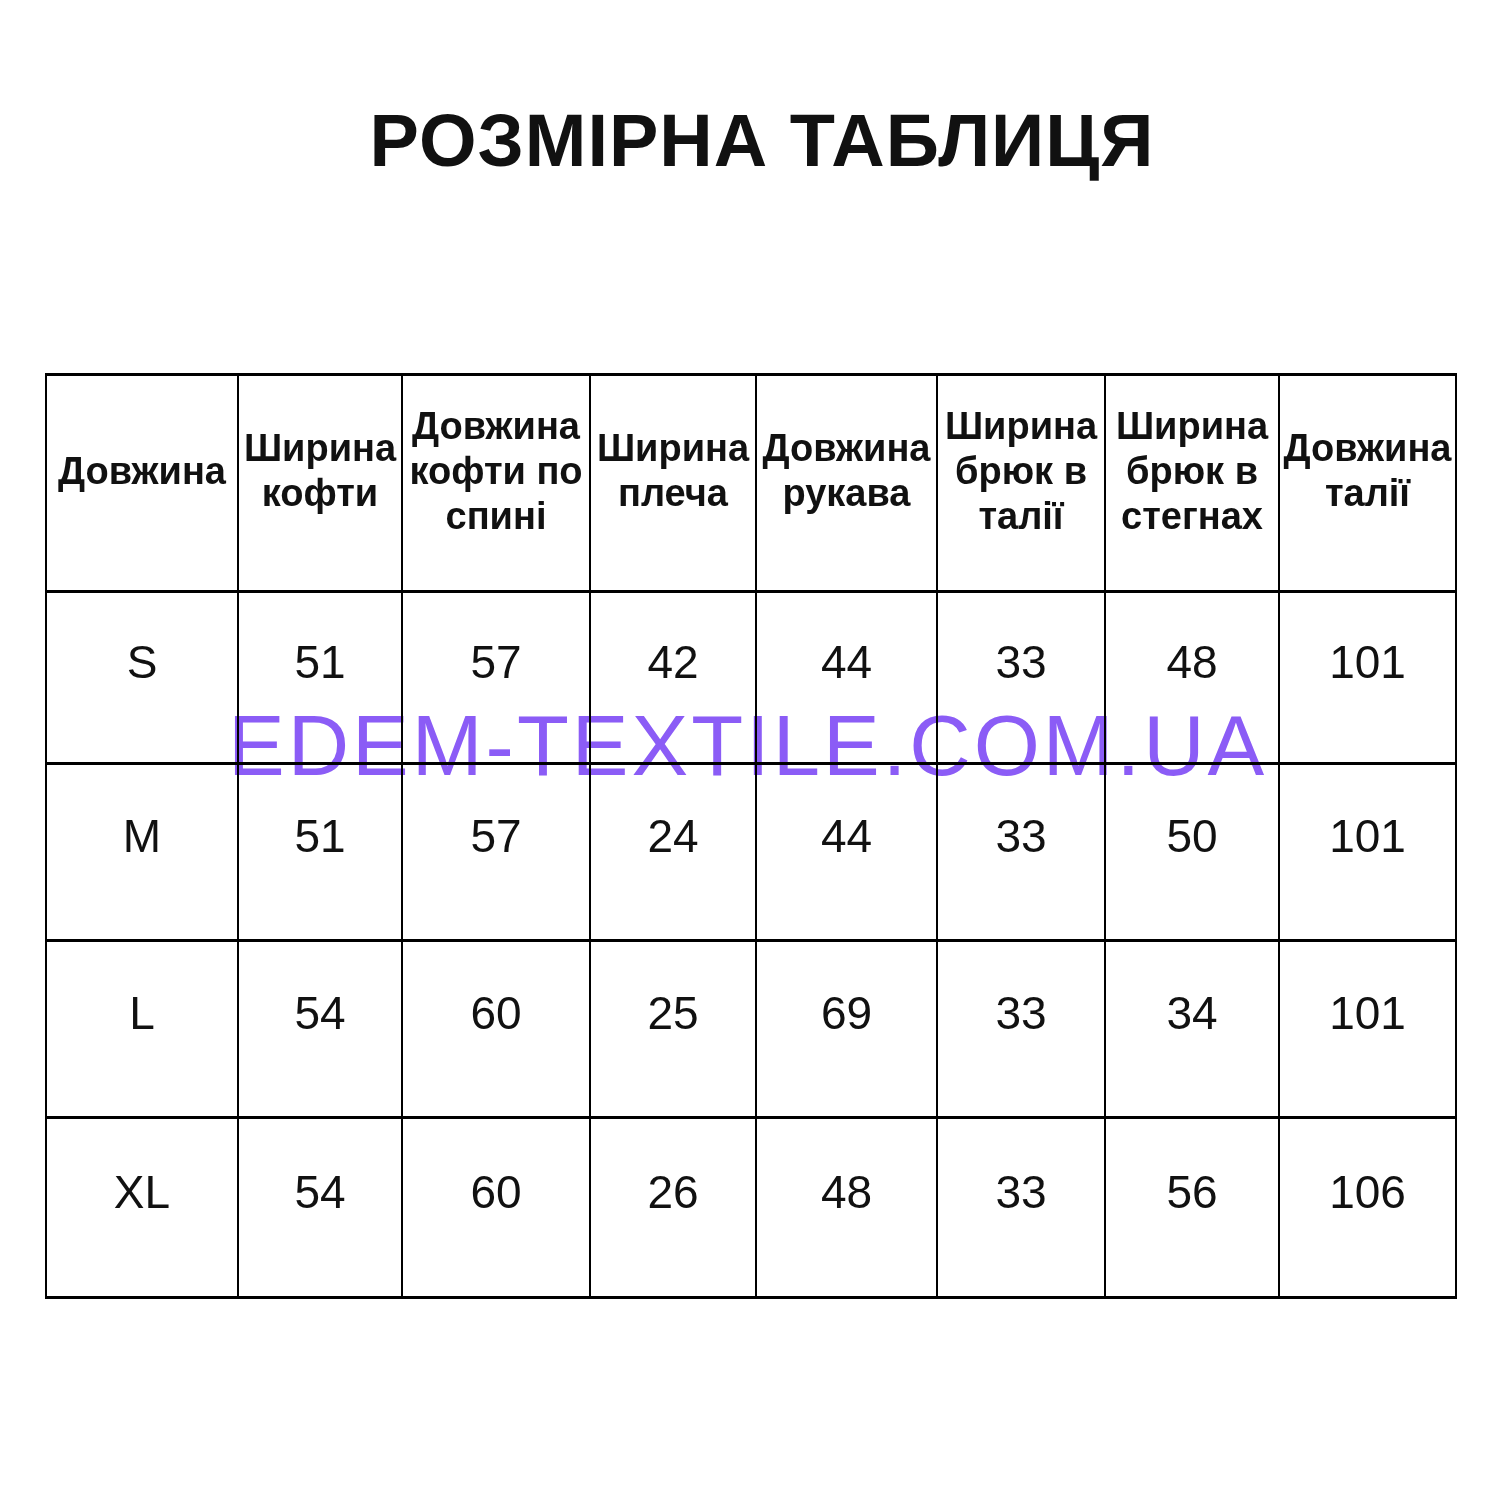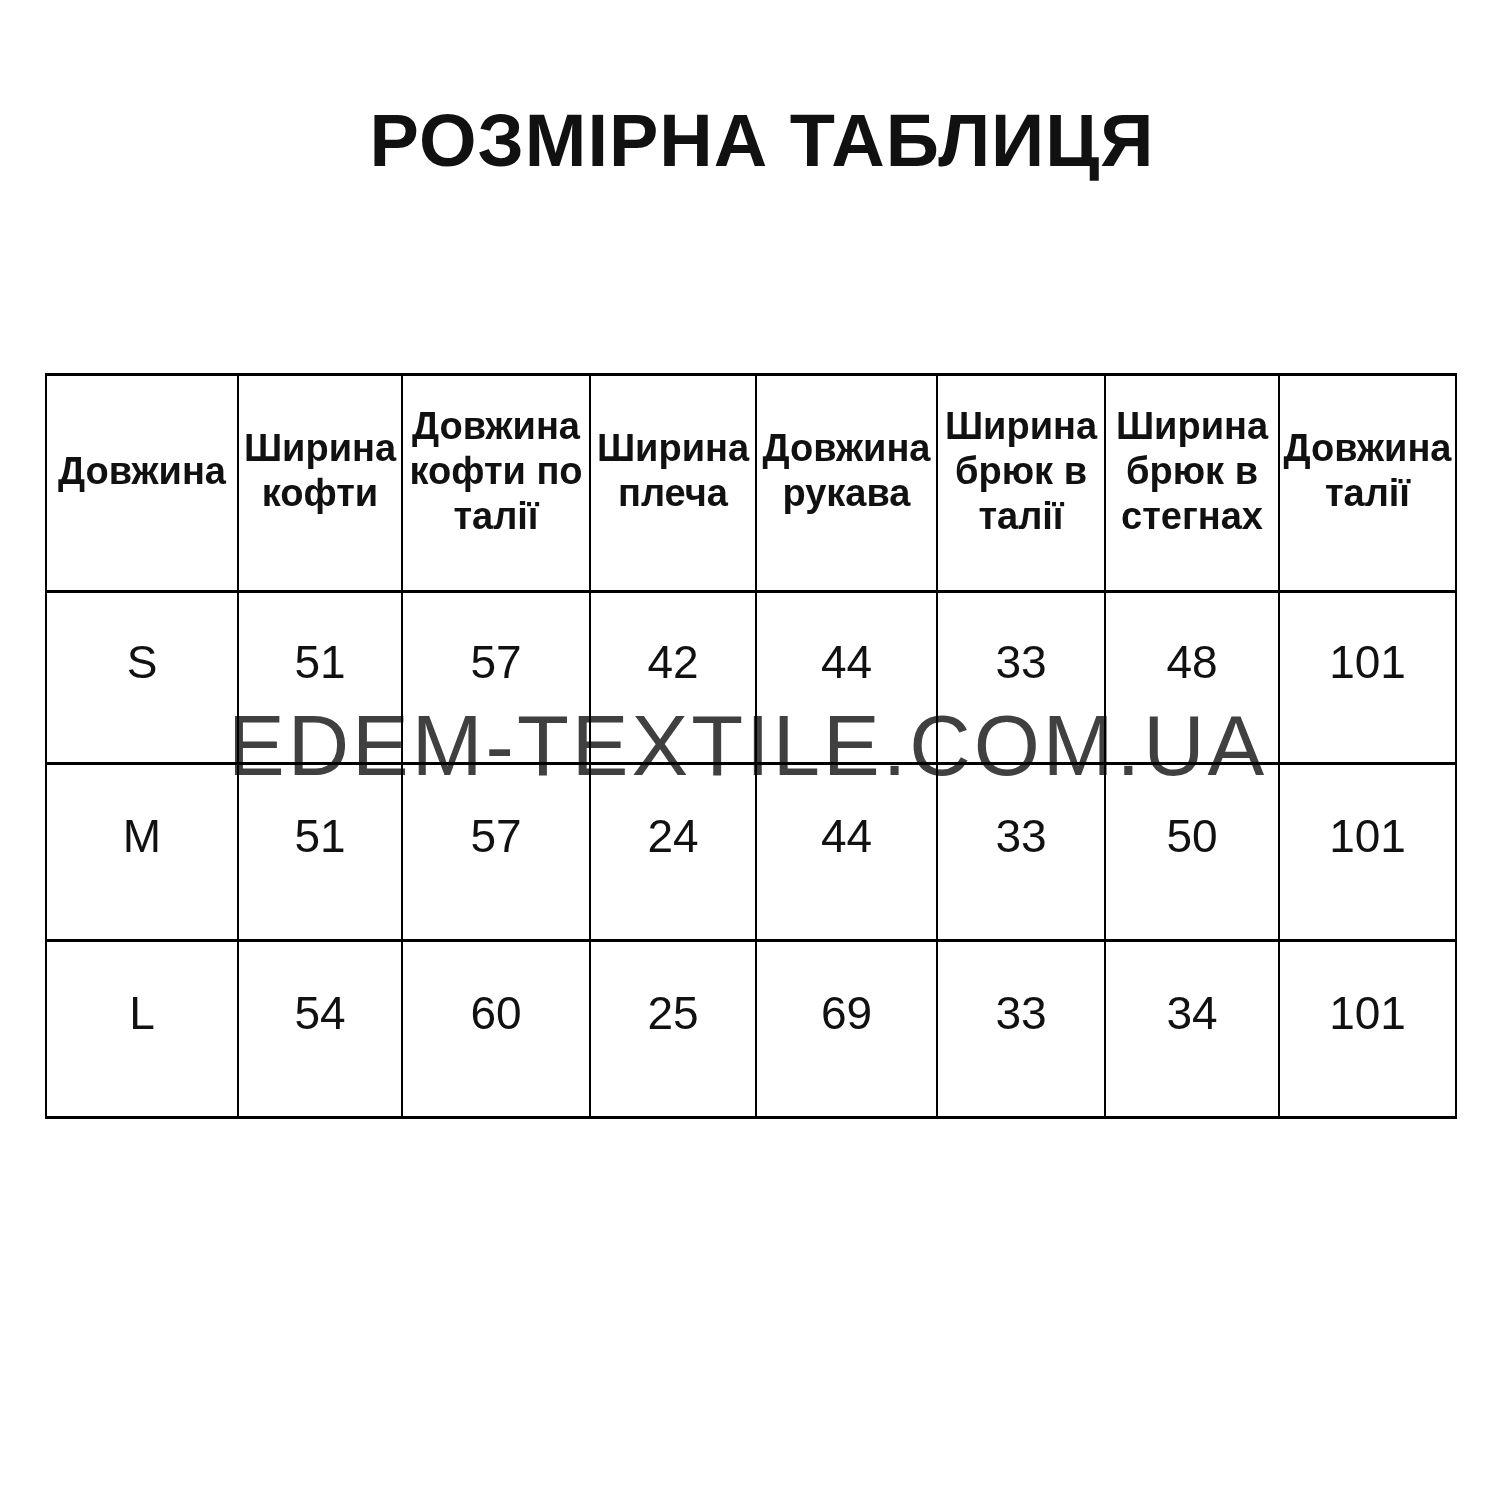"Довжина кофти по талії" th { text: талії -> спині }
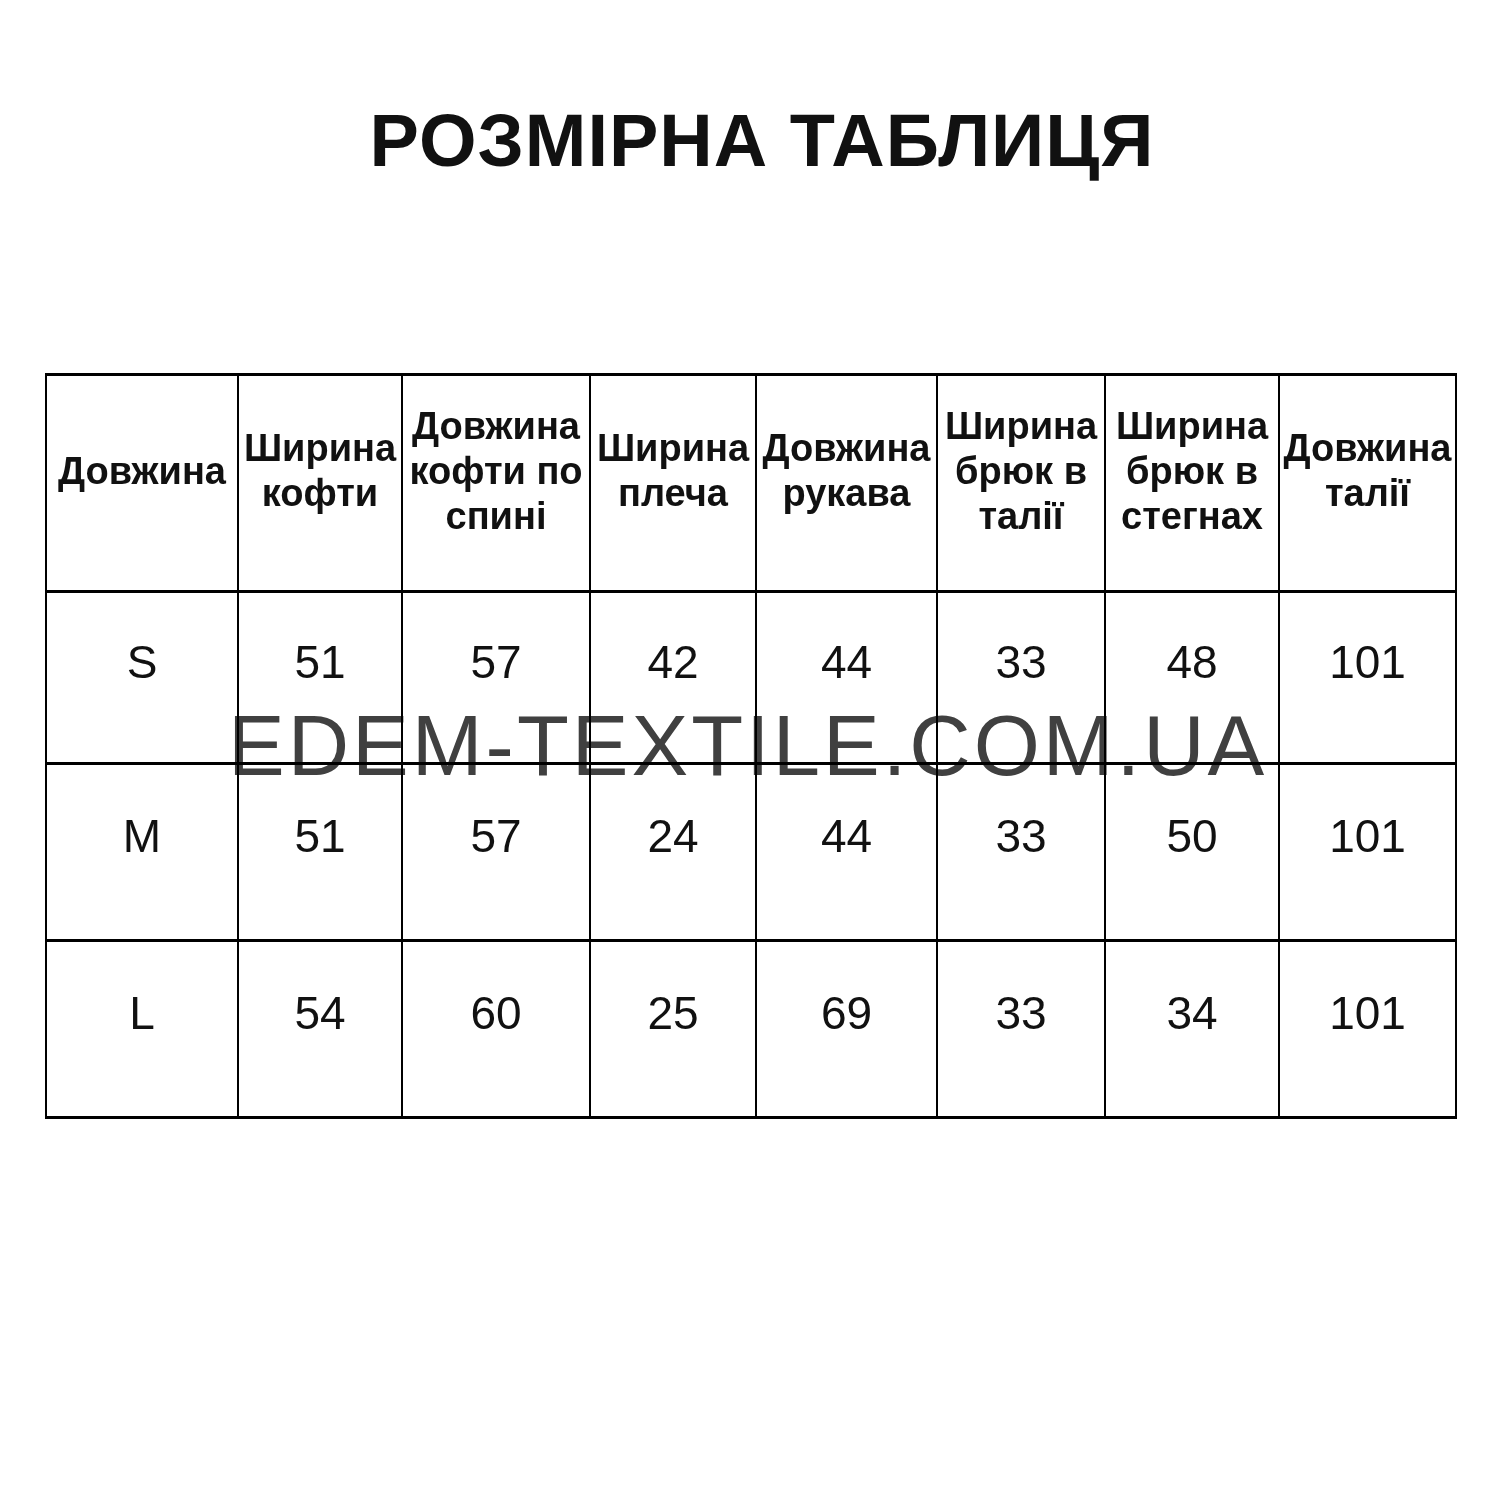"EDEM-TEXTILE.COM.UA" .watermark { color: #404040 -> #8b5cf6 }
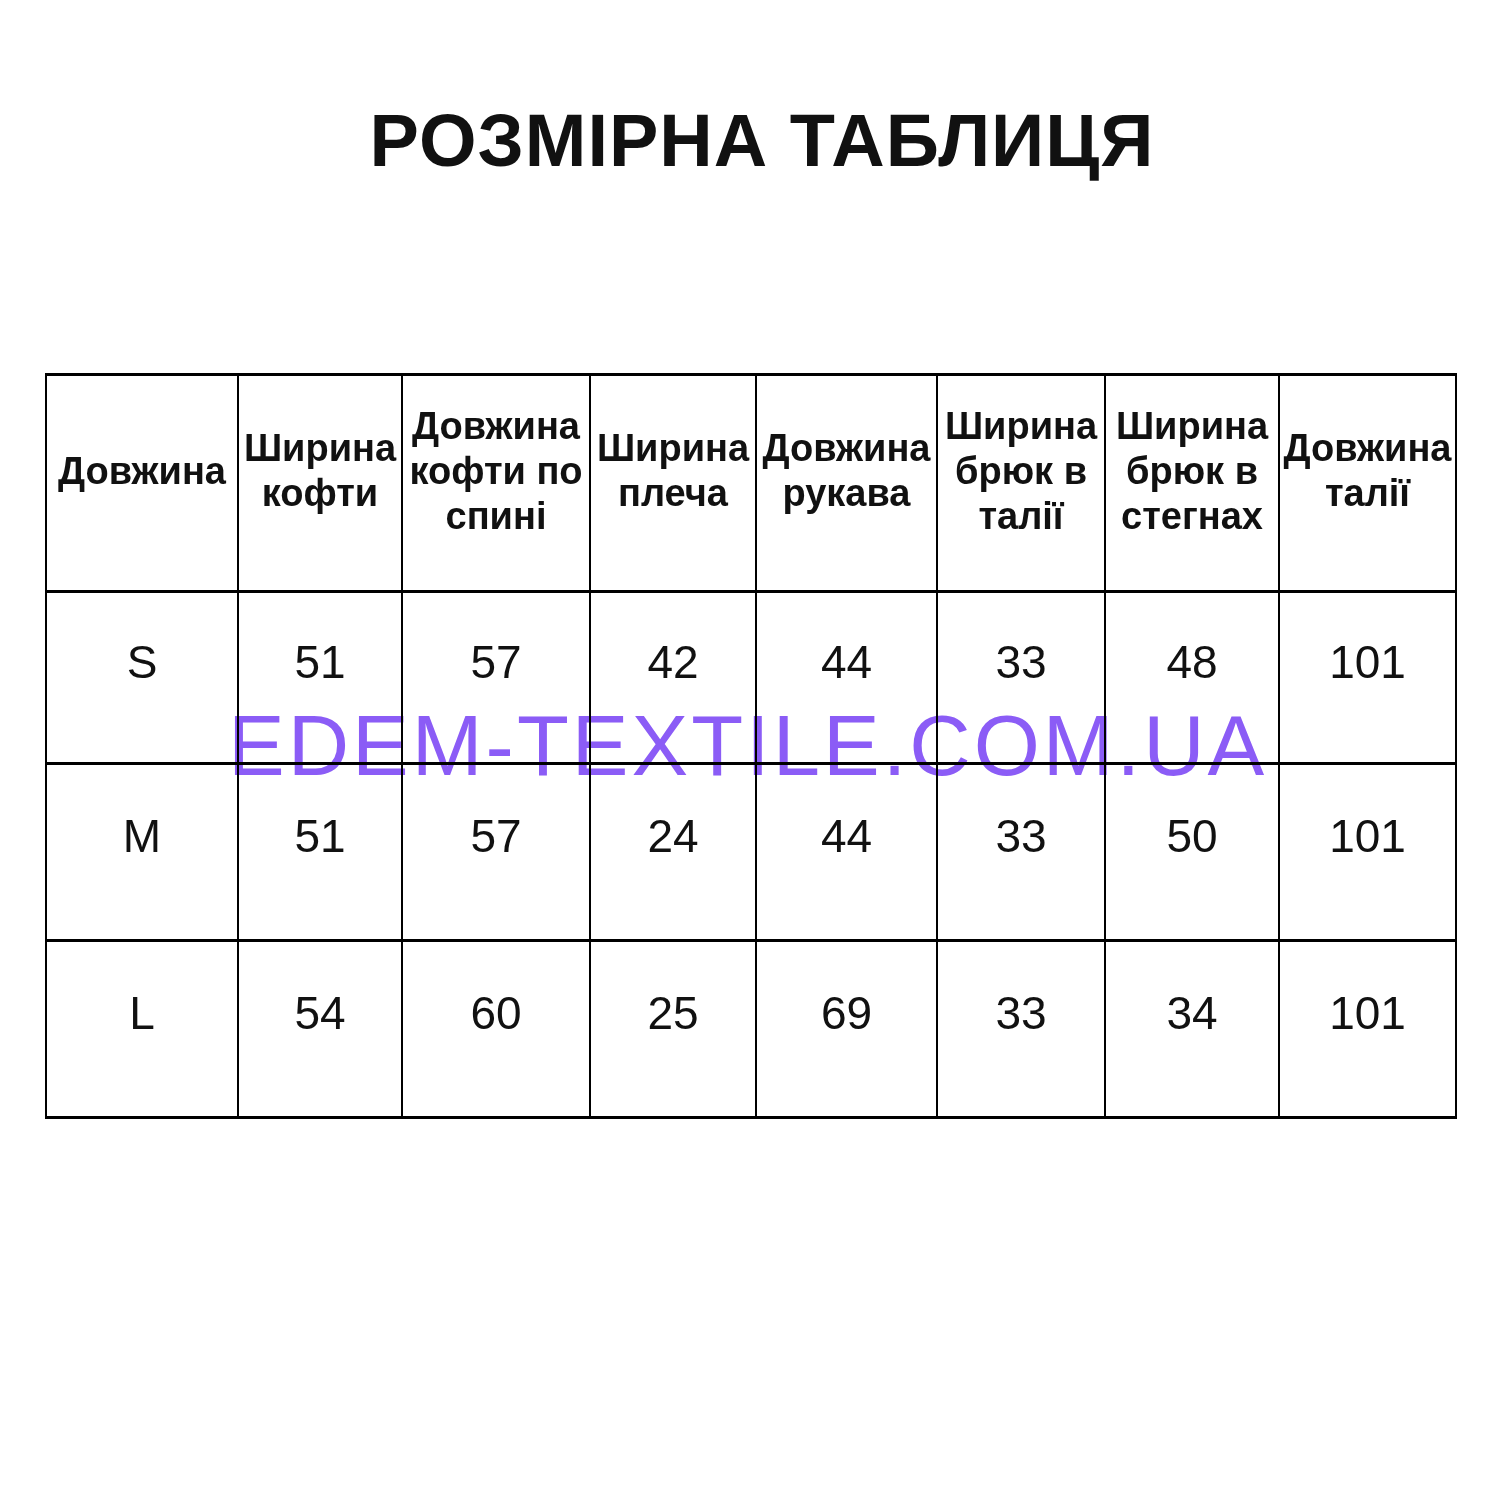"XL" tr.row-xl { html: none -> <tr> <td>XL</td> <td>54</td> <td>60</td> <td>26</td> <td>48</td> <td>33</td> <td>56</td> <td>106</td> </tr> }
